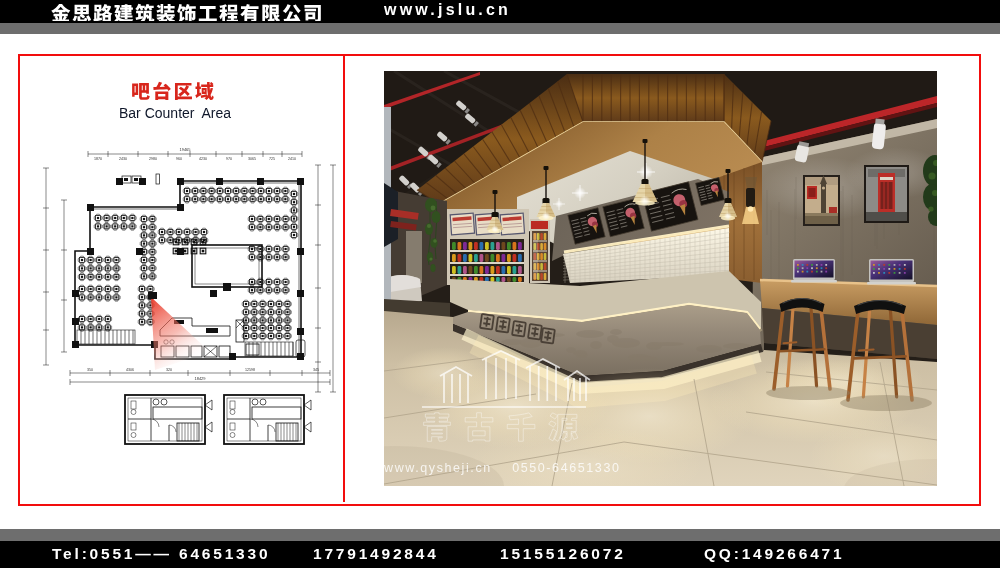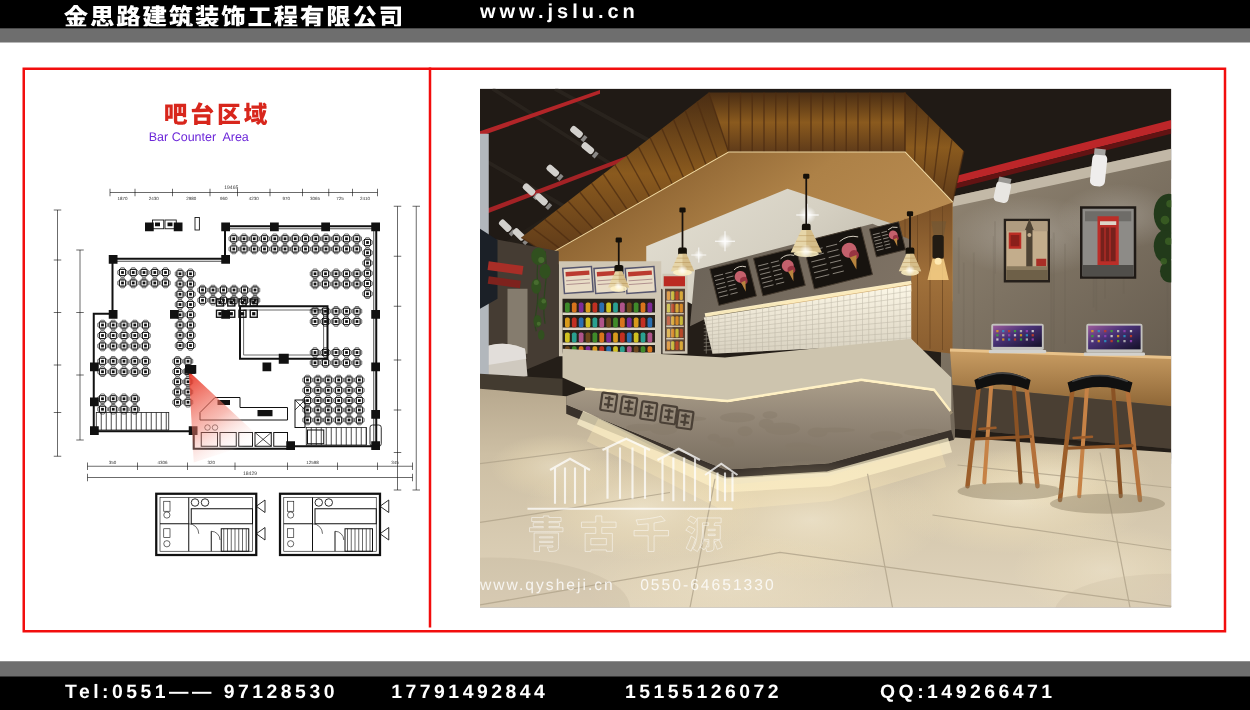"Bar Counter Area" div.abs { color: #6d28d9 -> #0f172a; font-size: 10px -> 14px }
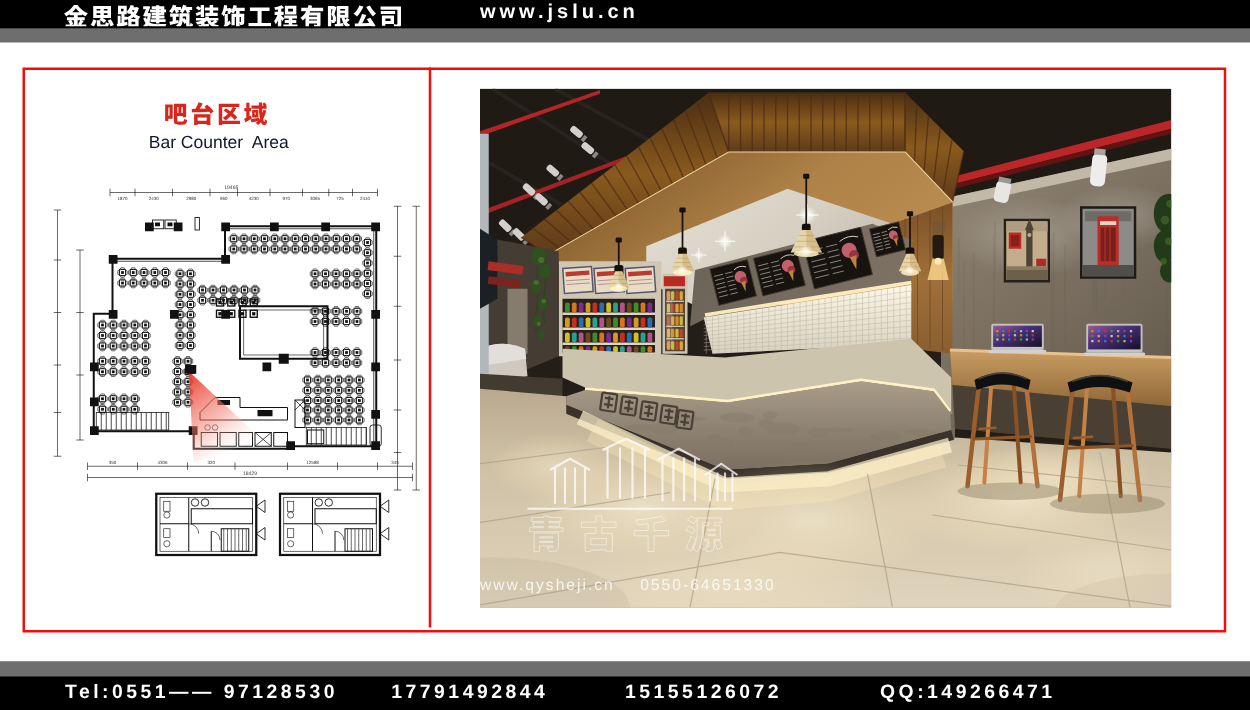"Tel:0551—— 97128530" span { text: 97128530 -> 64651330 }
